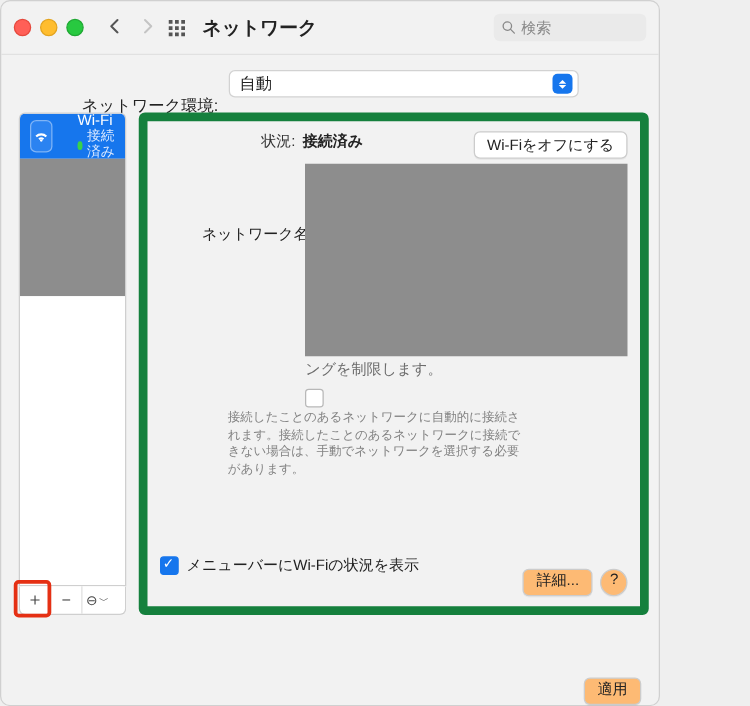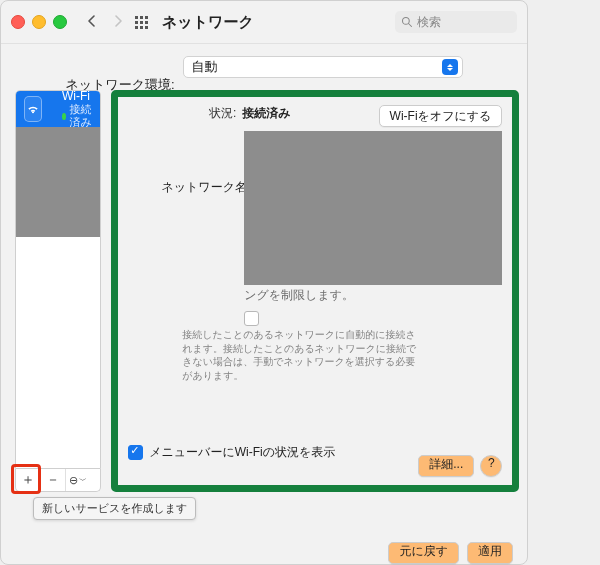"新しいサービスを作成します" div.tooltip { html: <div>新しいサービスを作成します</div> -> none }
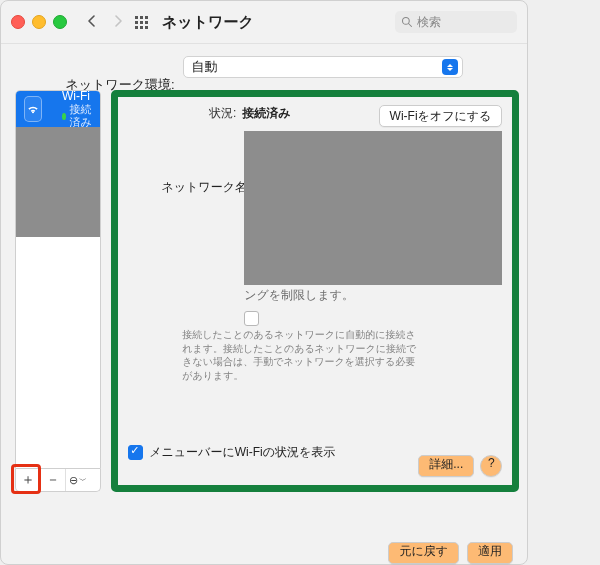"元に戻す" div.btn { html: <div> <span>元に戻す</span> </div> -> none }
